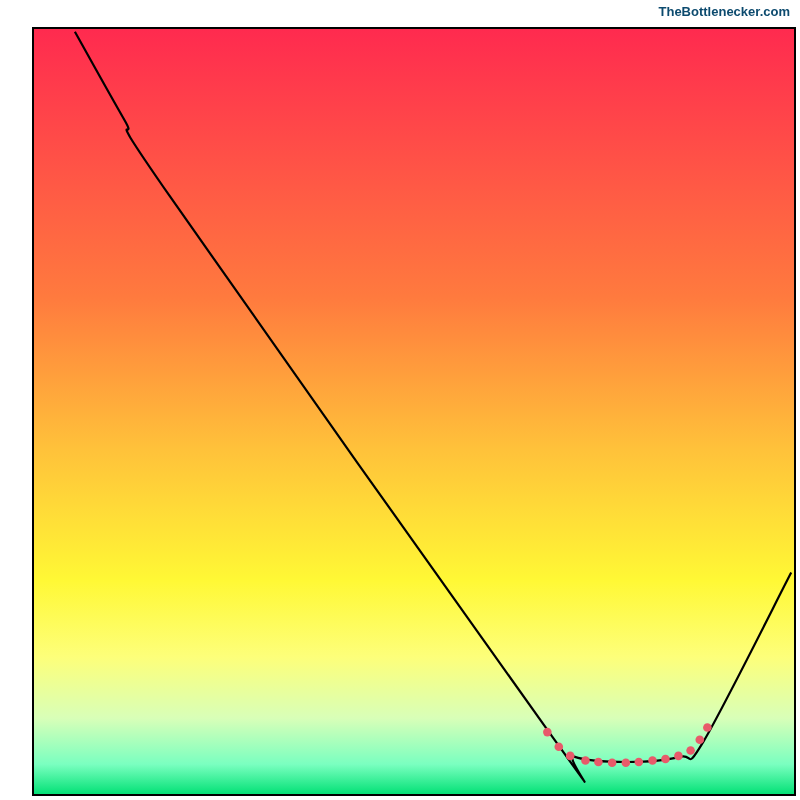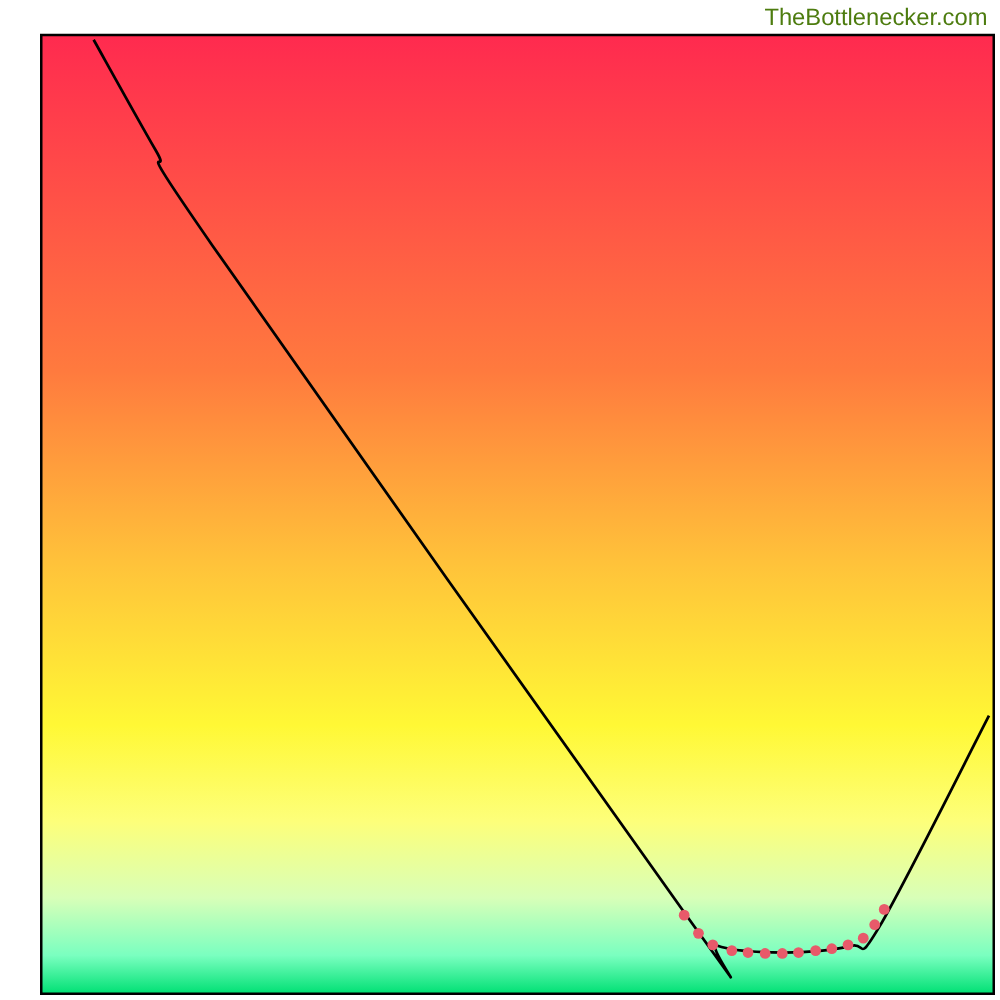"TheBottlenecker.com" .watermark { color: #4d7c0f -> #0c4a6e; font-size: 19px -> 13px; font-weight: normal -> bold }
